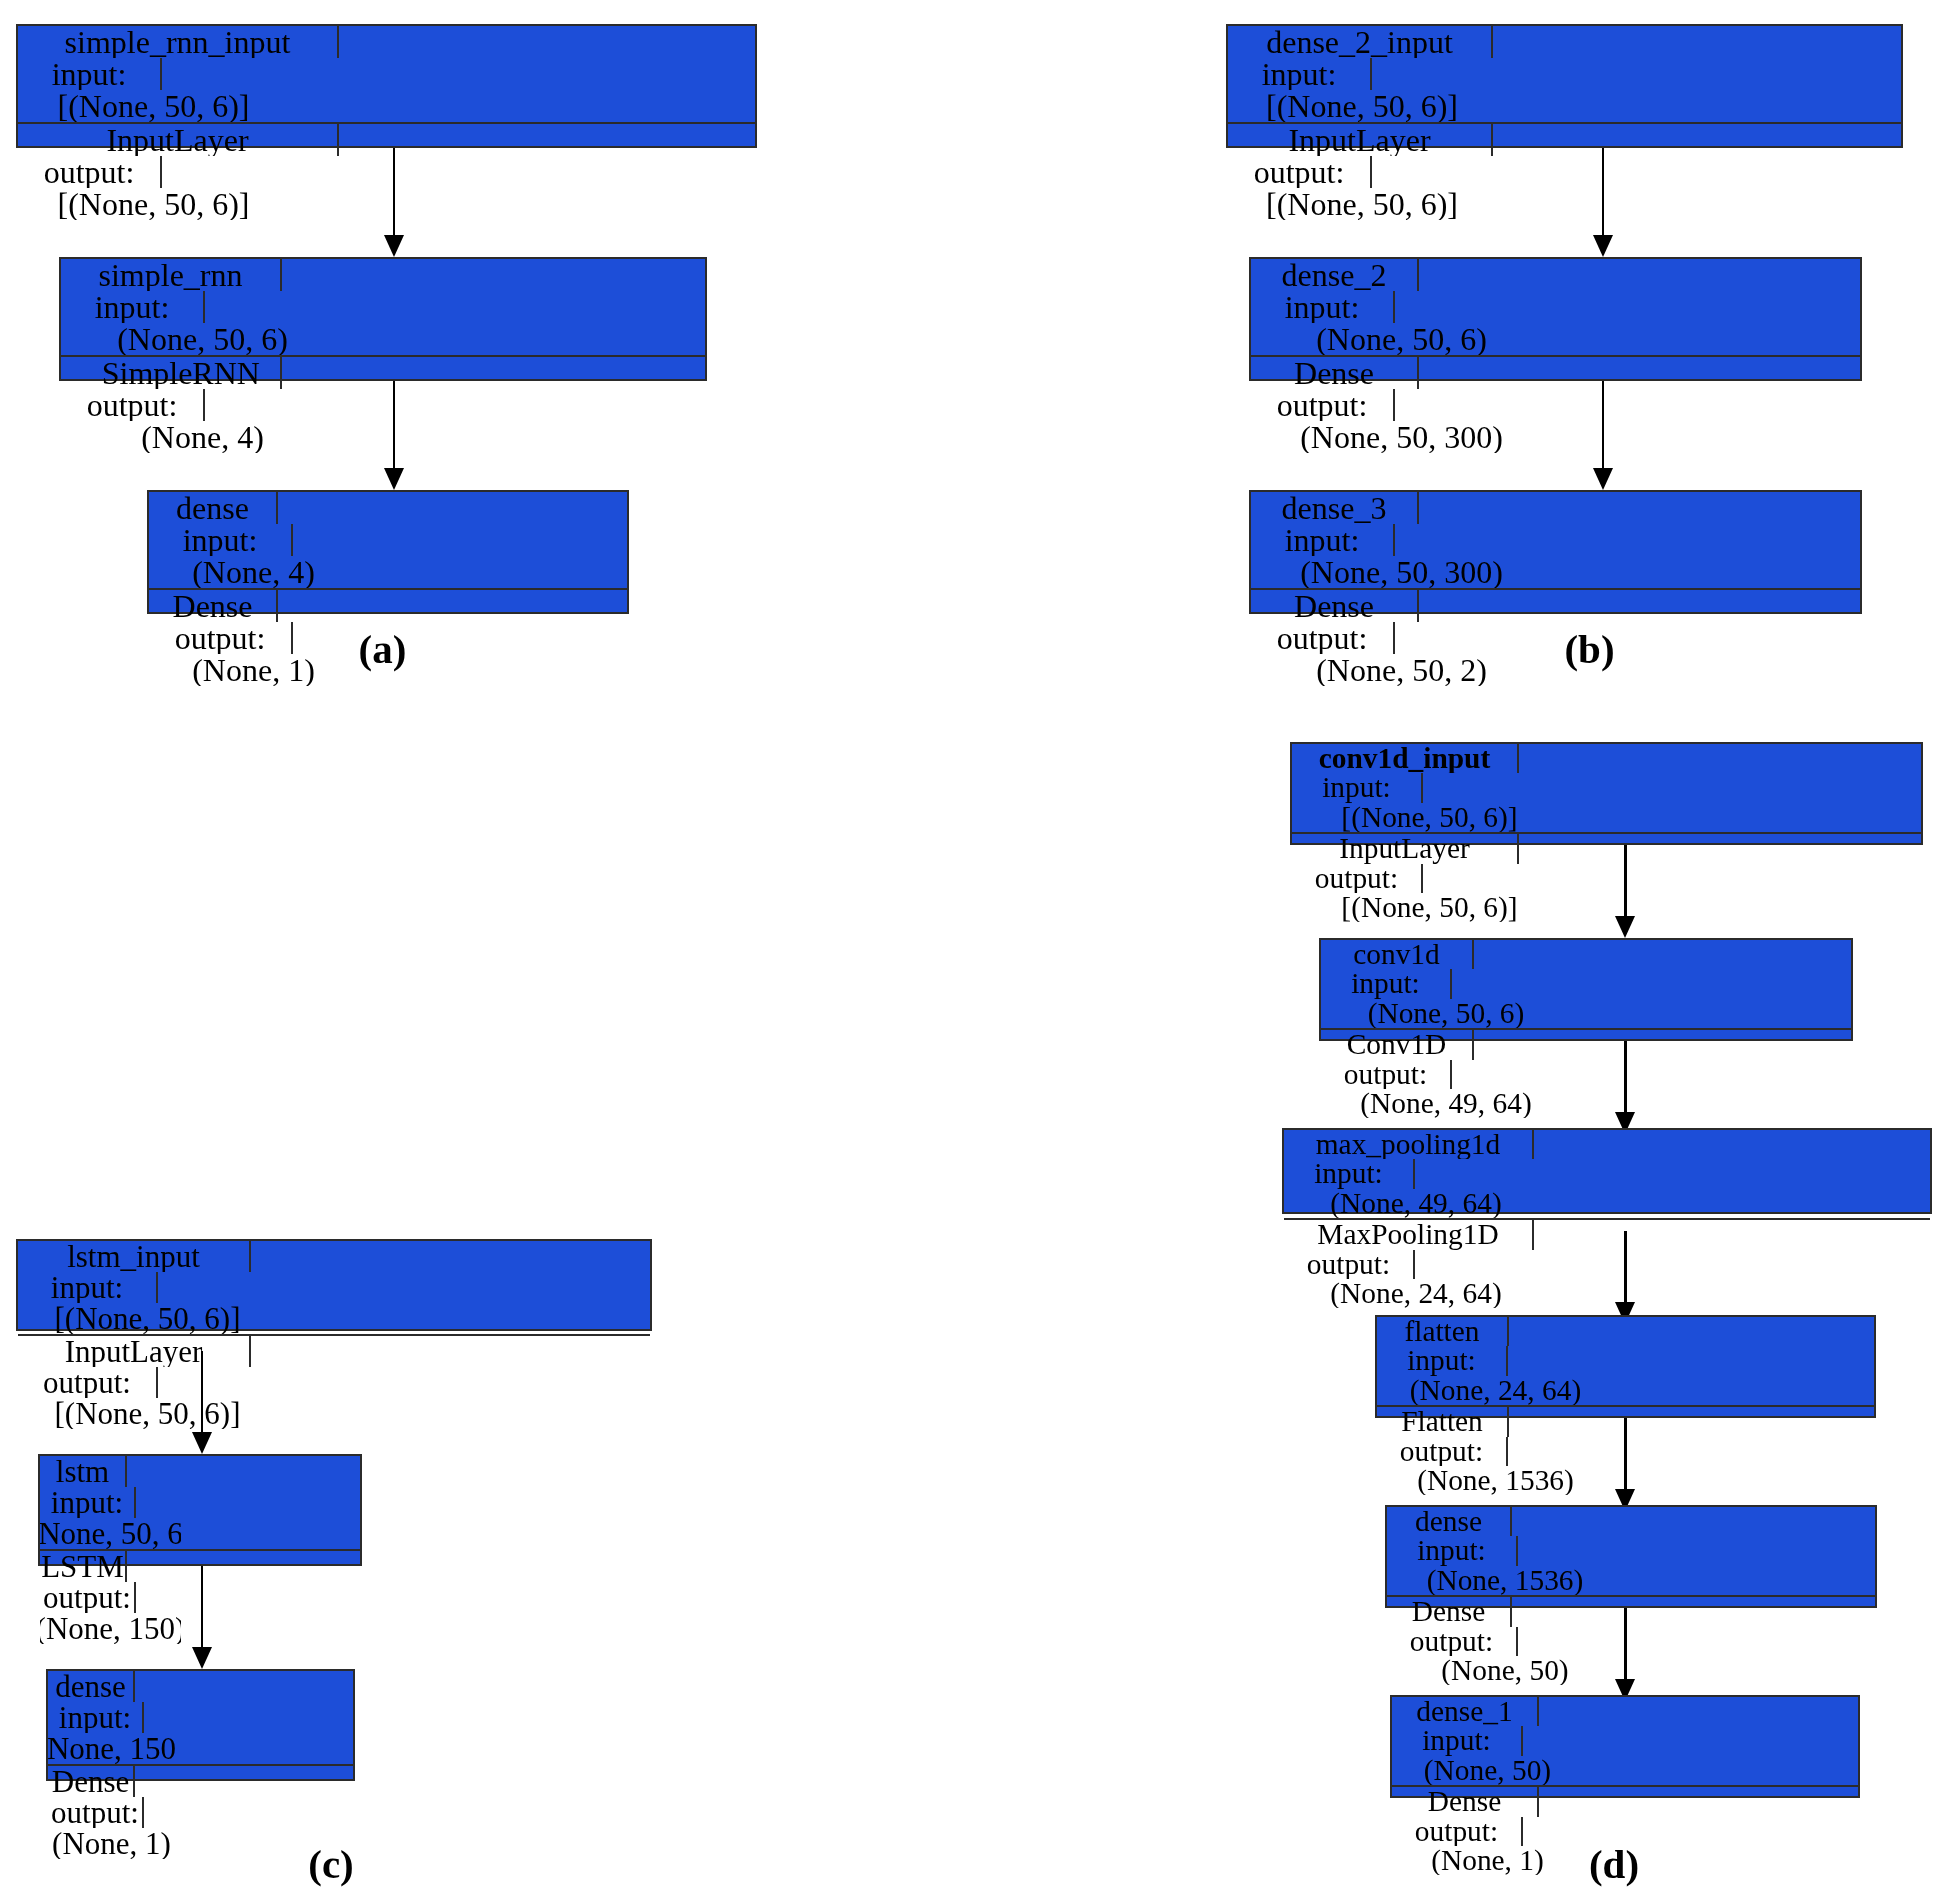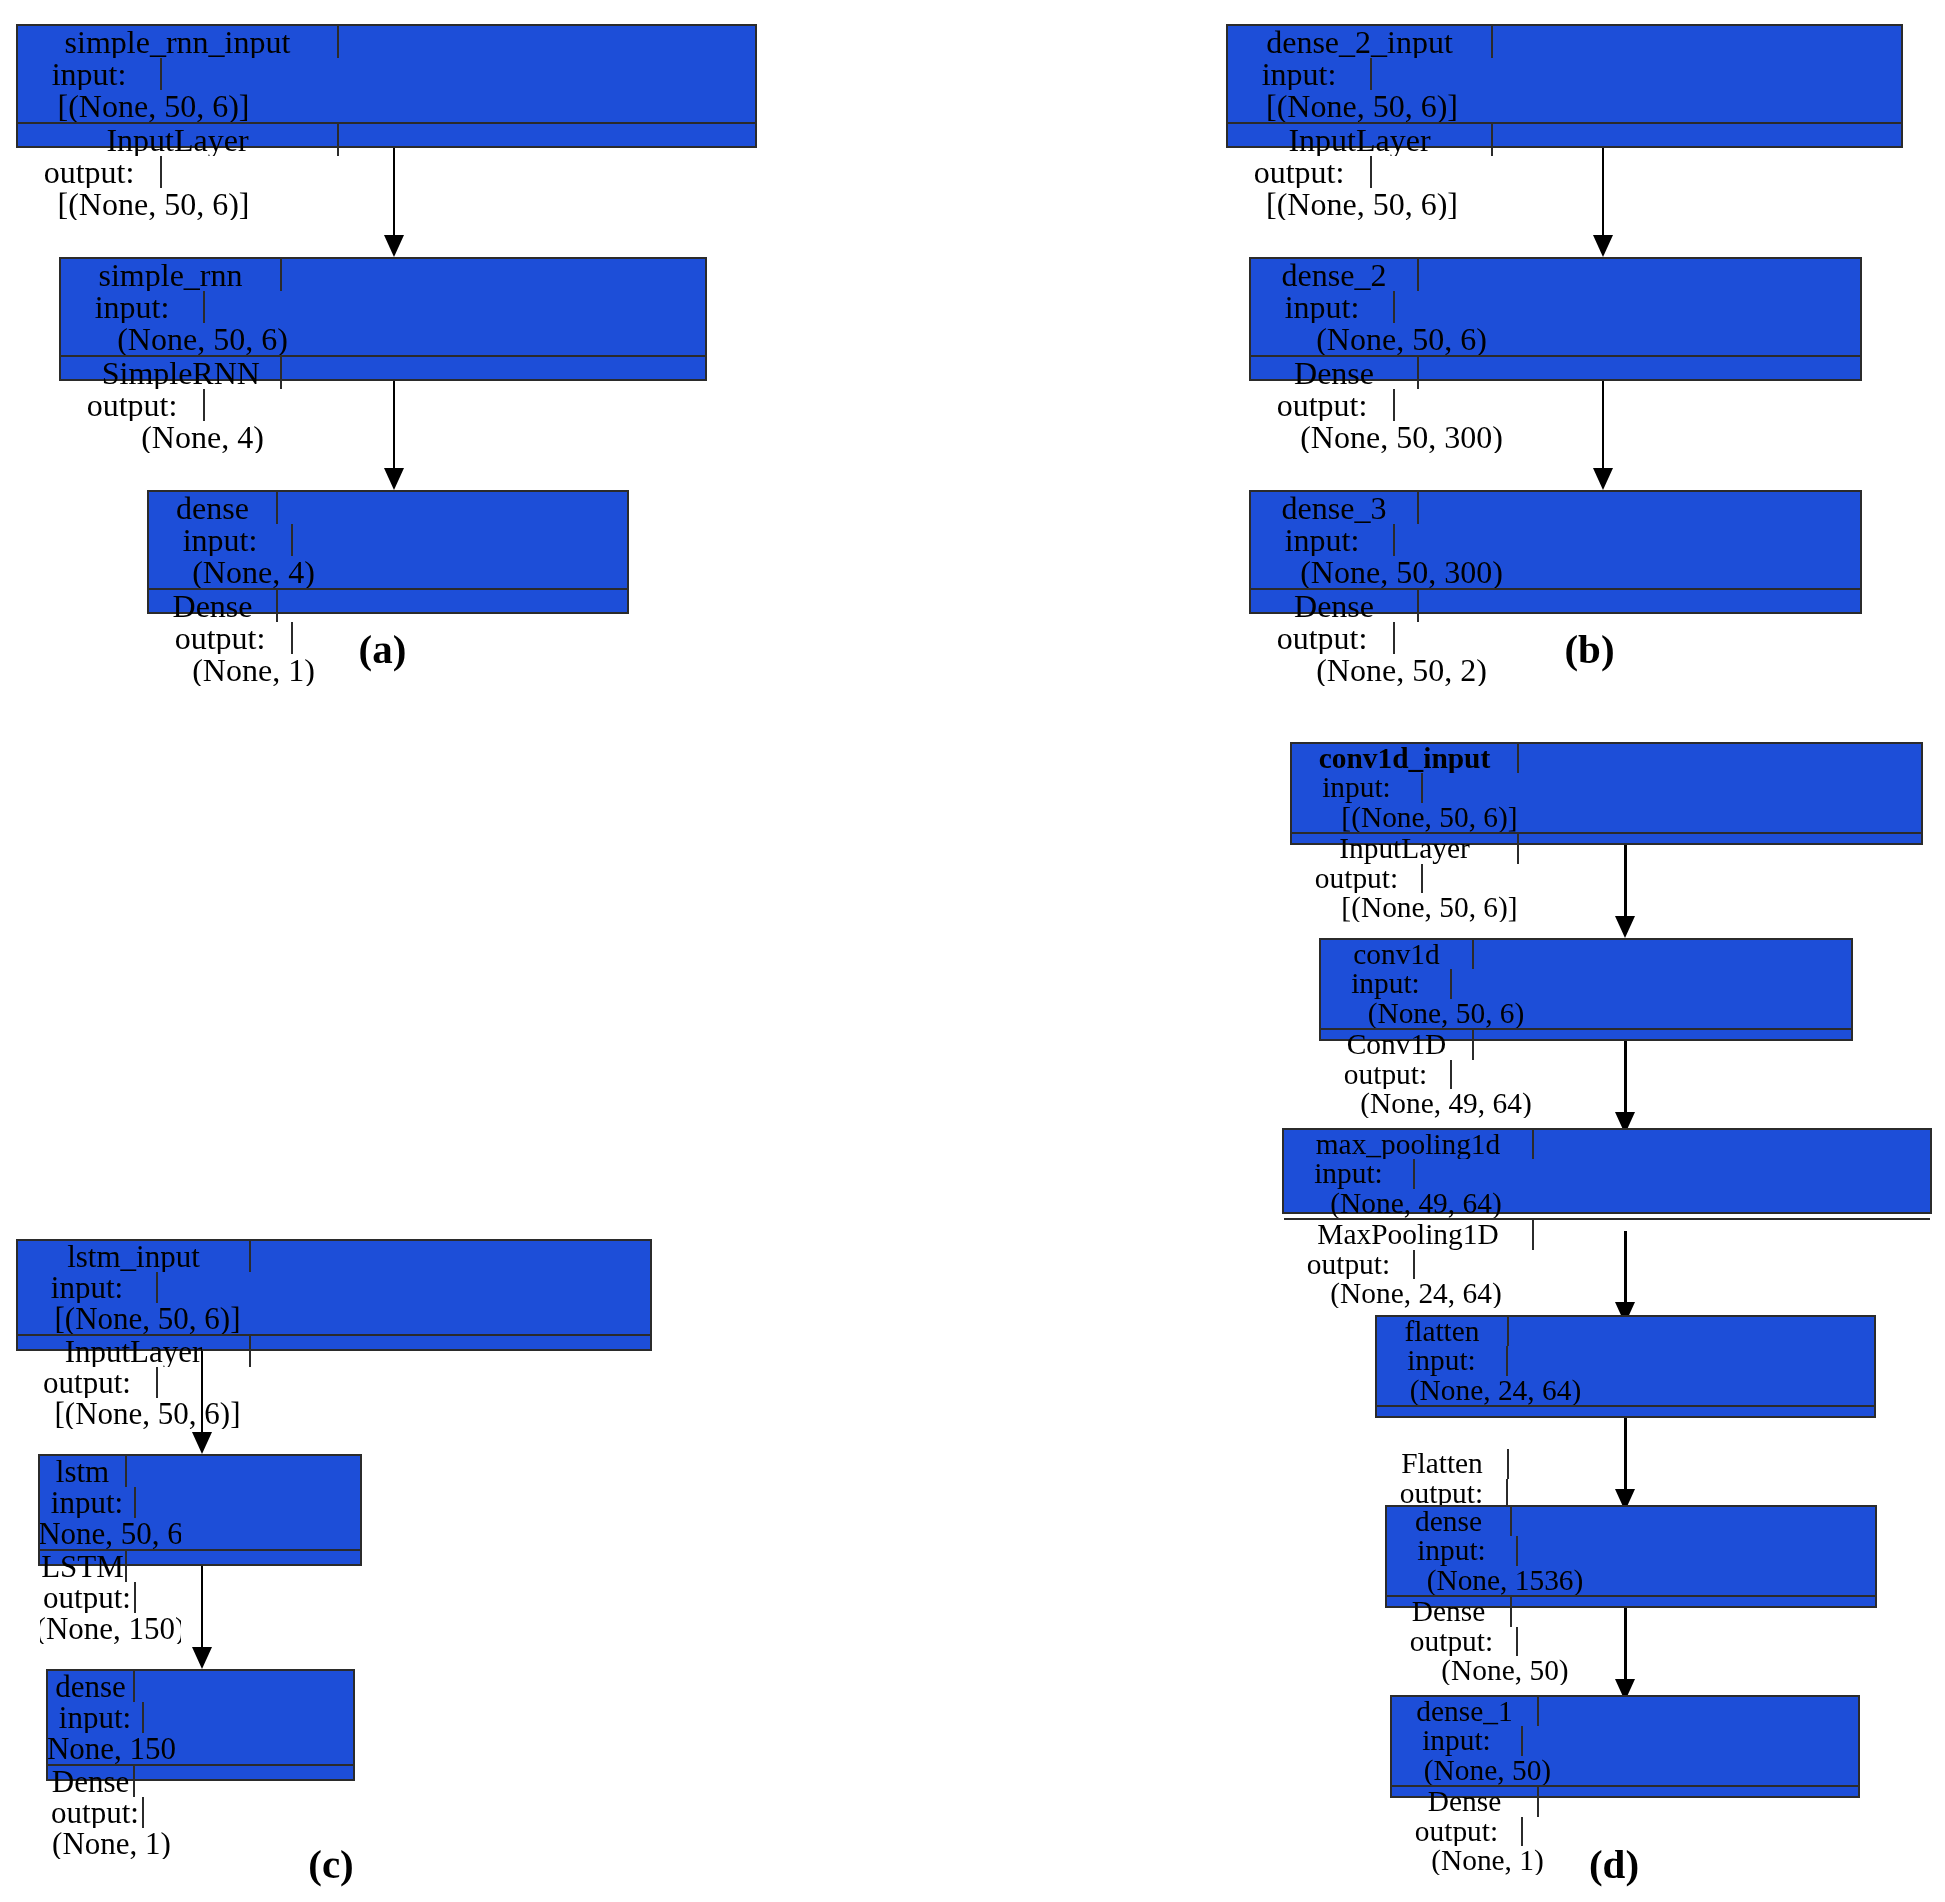"lstm_input" div.node { height: 112px -> 92px }
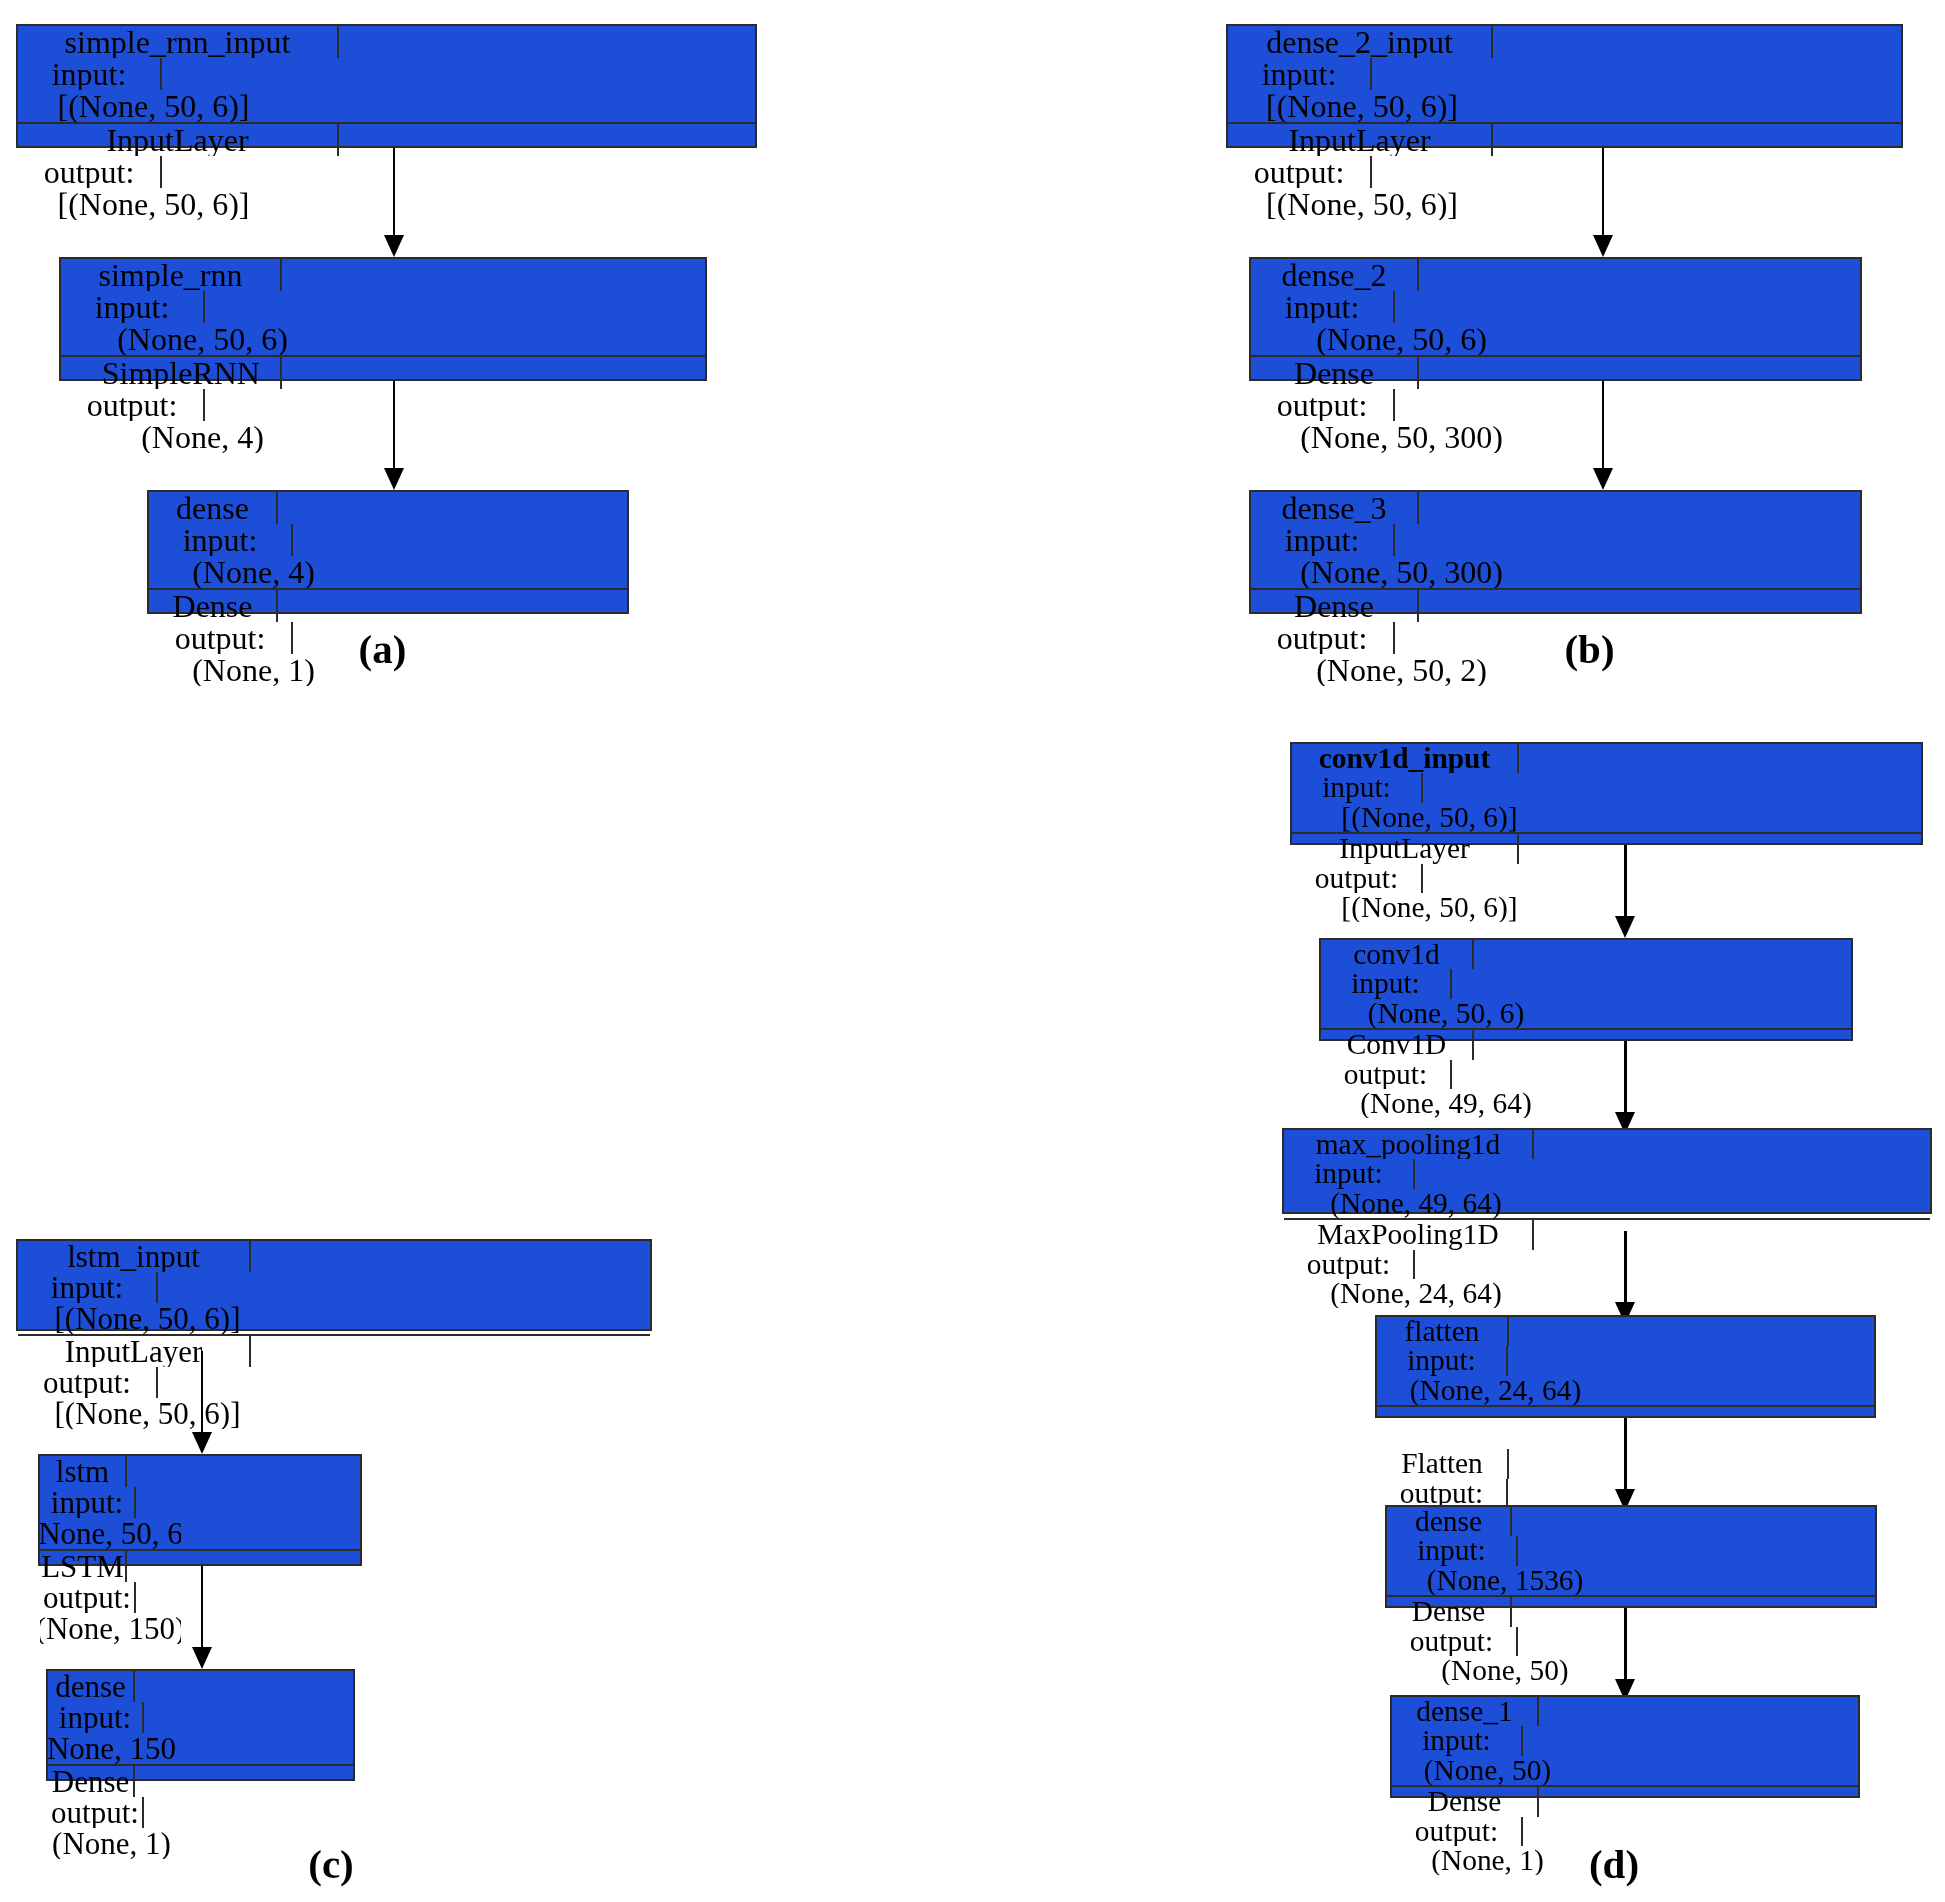"flatten" div.node { gap: 42px -> none }
